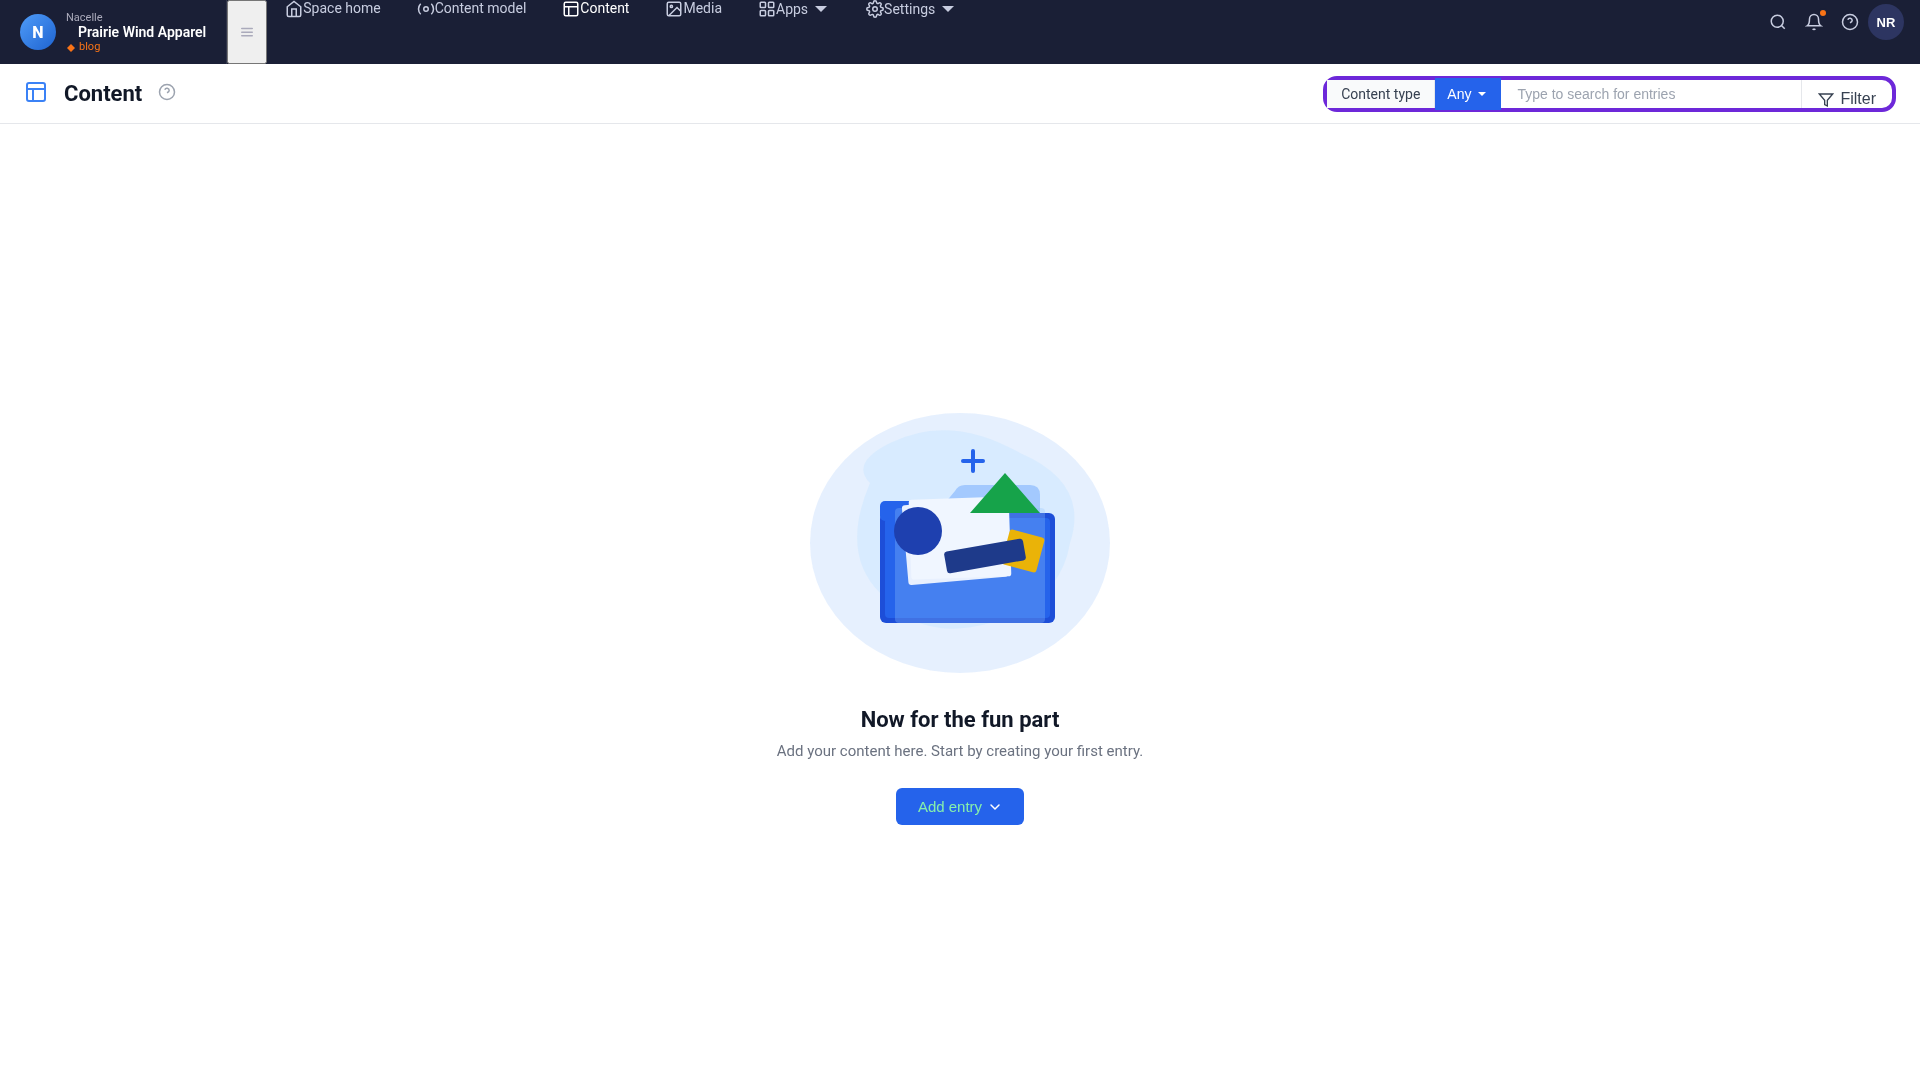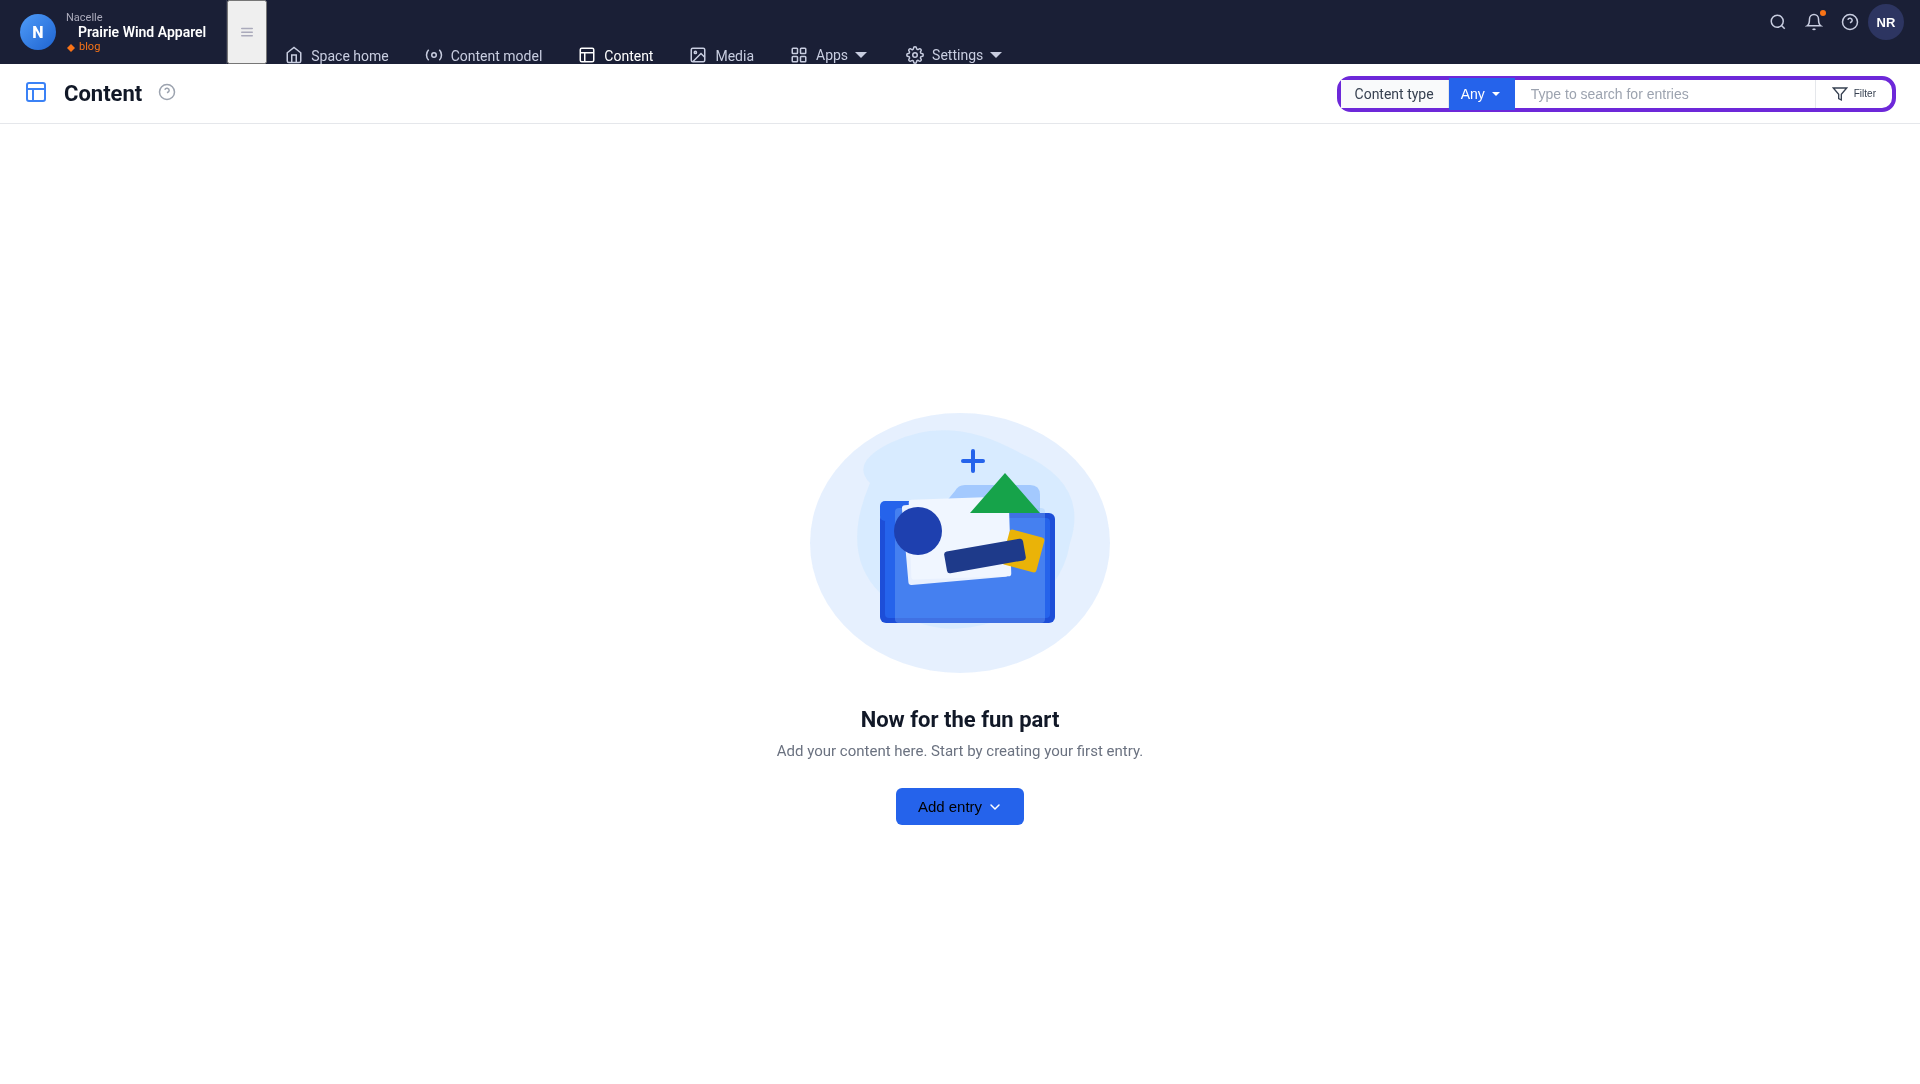"Space home" .nav-item { align-items: flex-end -> flex-start; gap: 8px -> none }
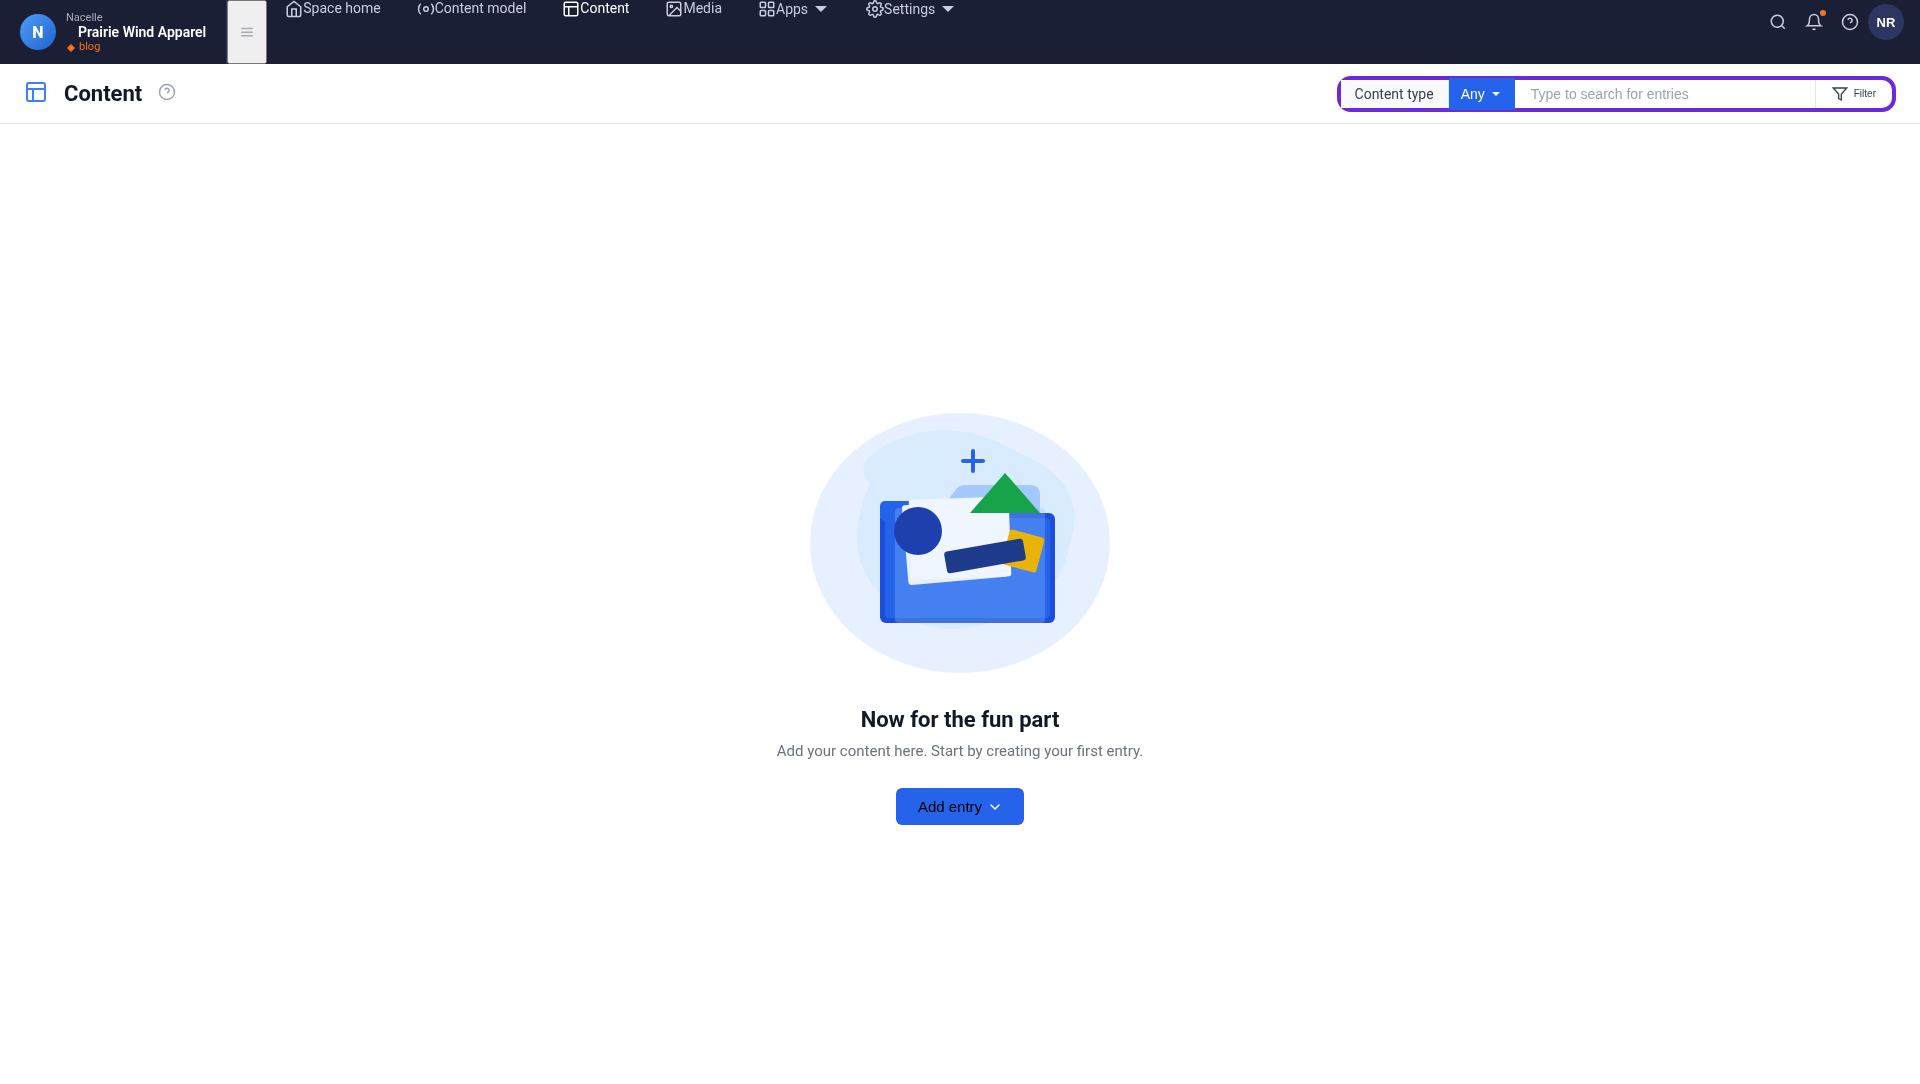"Filter" .filter-btn { align-items: center -> flex-end; font-size: 10px -> 16px }
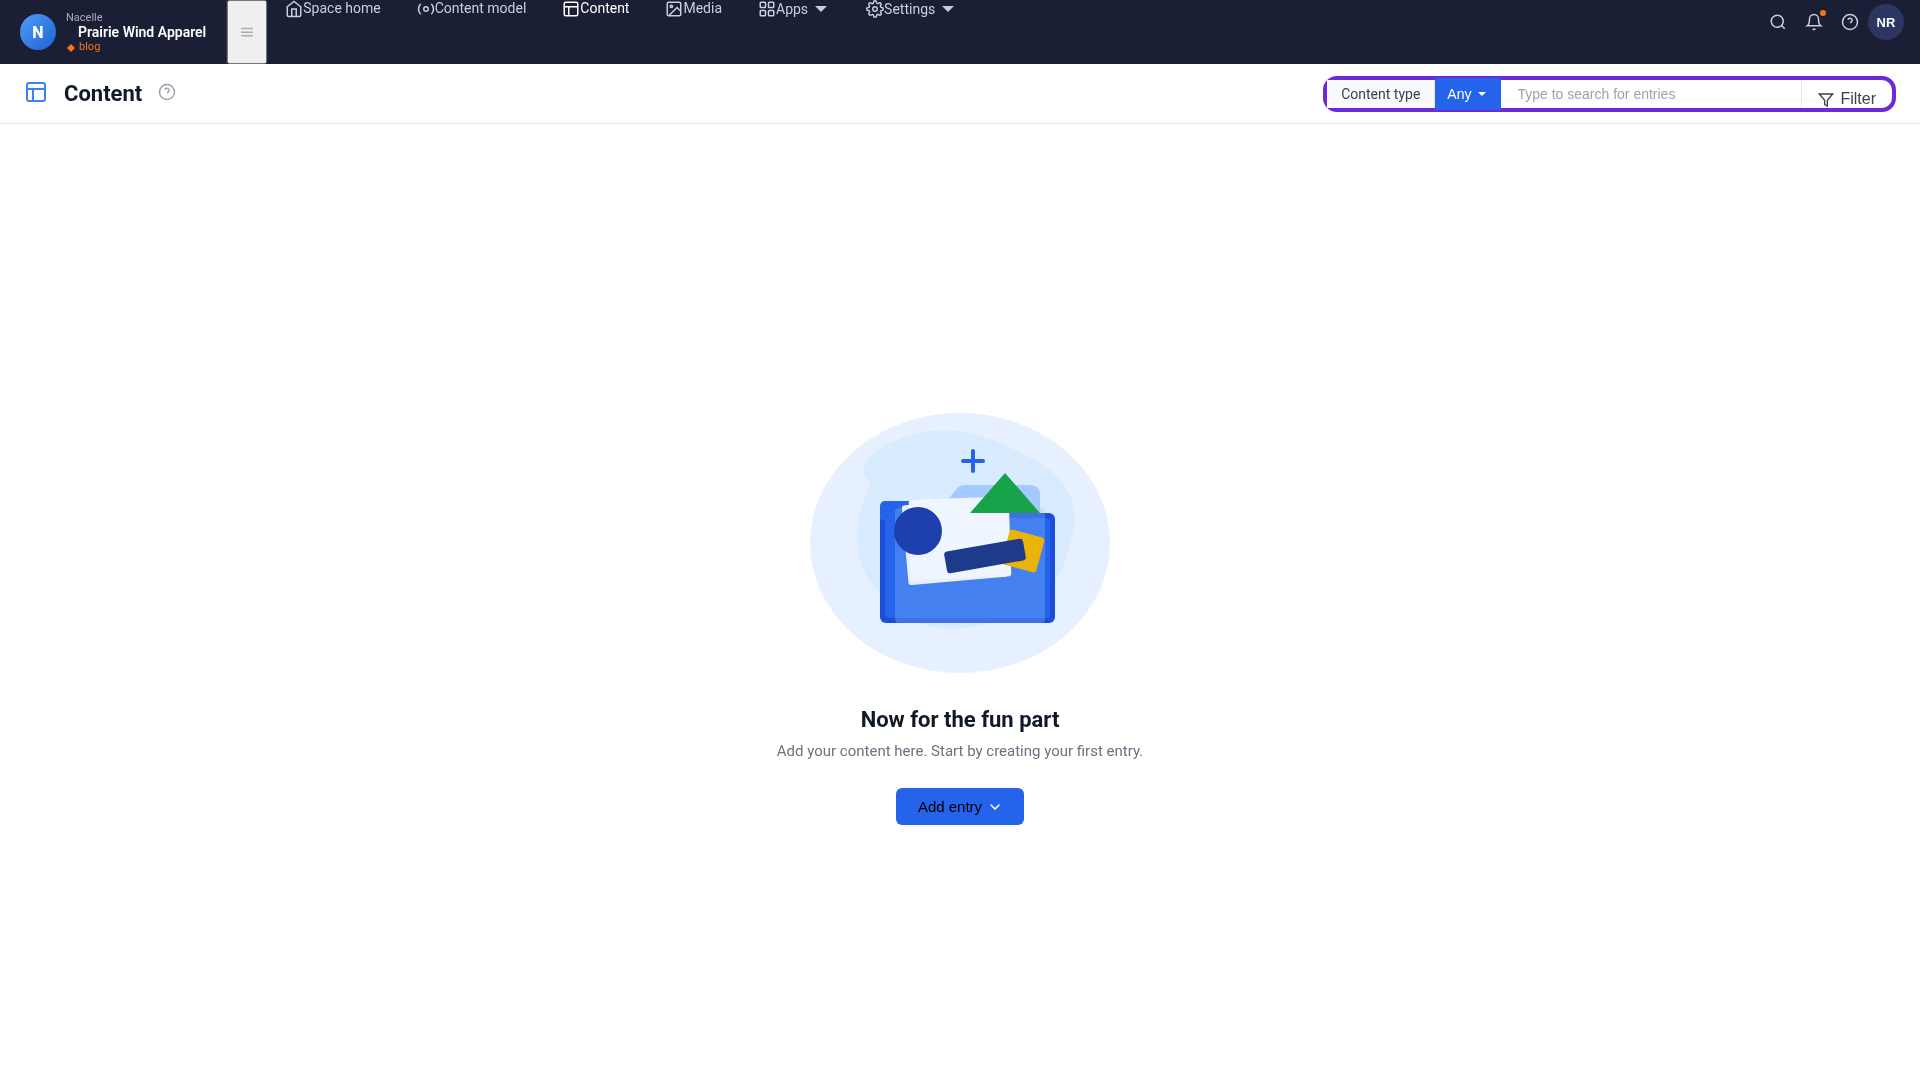"Add entry" .add-entry-btn { color: #000000 -> #86efac }
